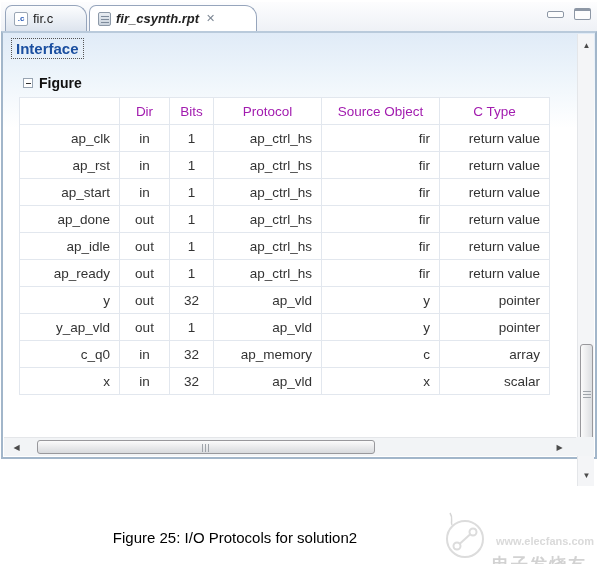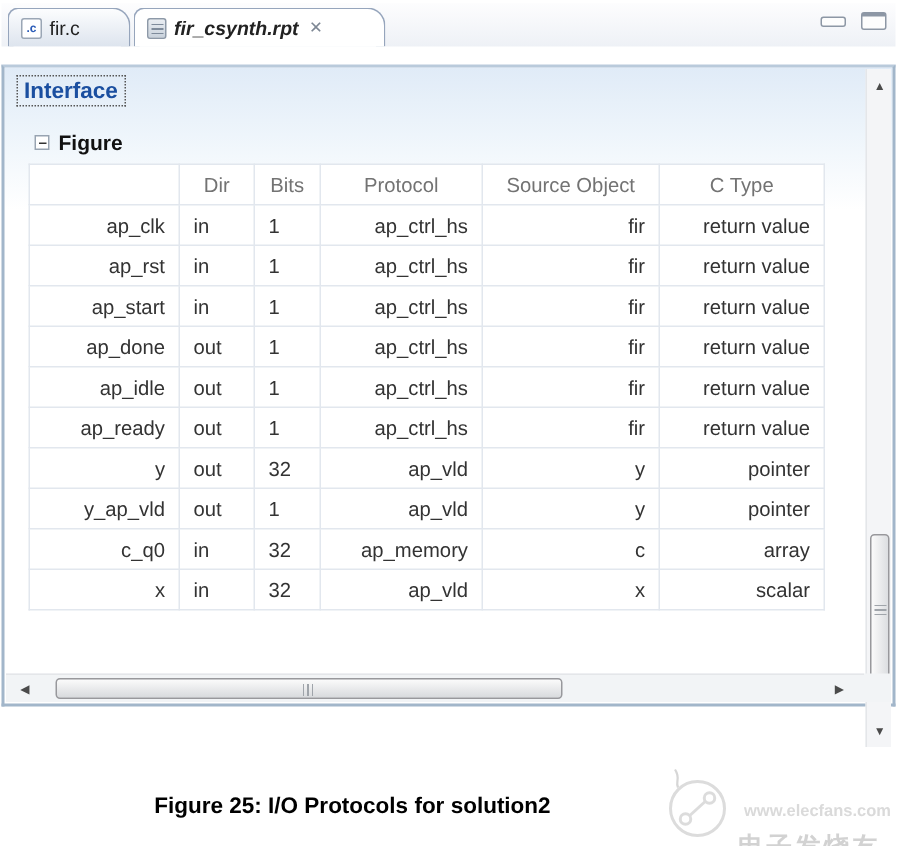"Interface" .content { margin-top: 12px -> none }
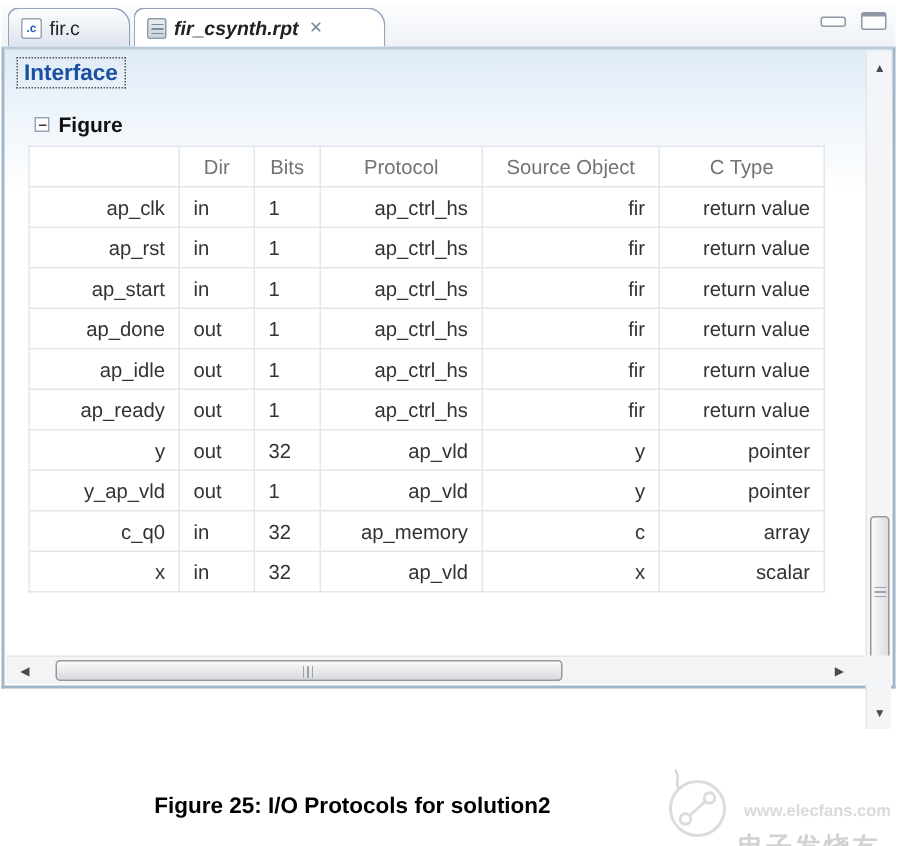"Dir" table.summary th { color: #737373 -> #a21caf }
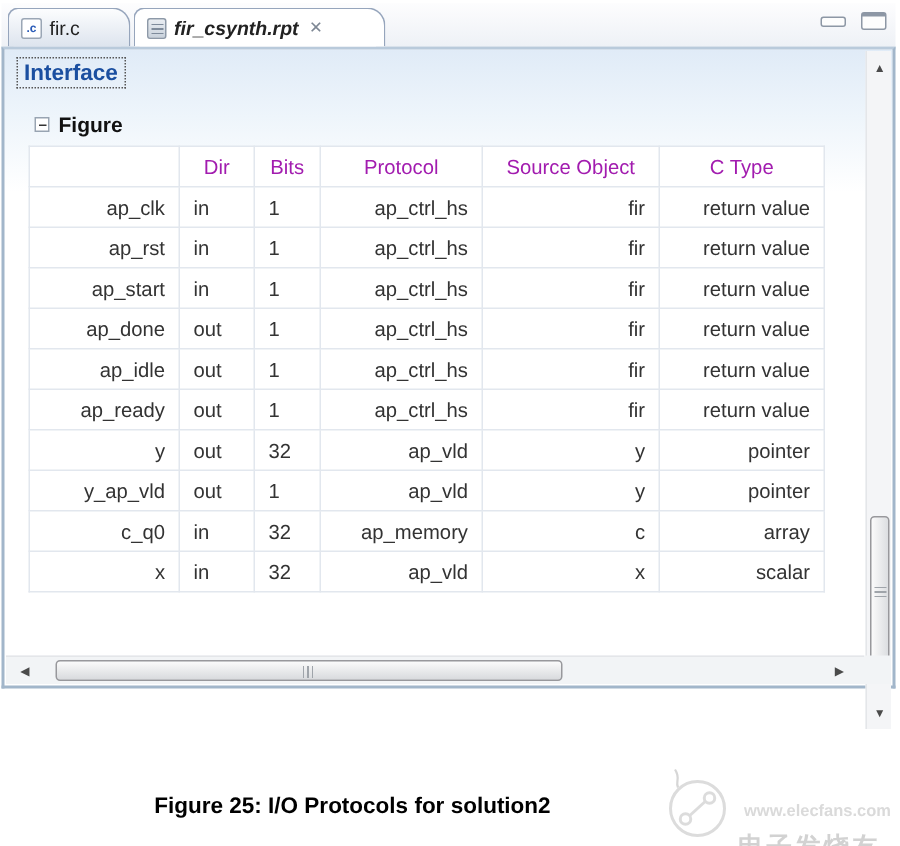"in" td.c1, td.c2 { text-align: left -> center }
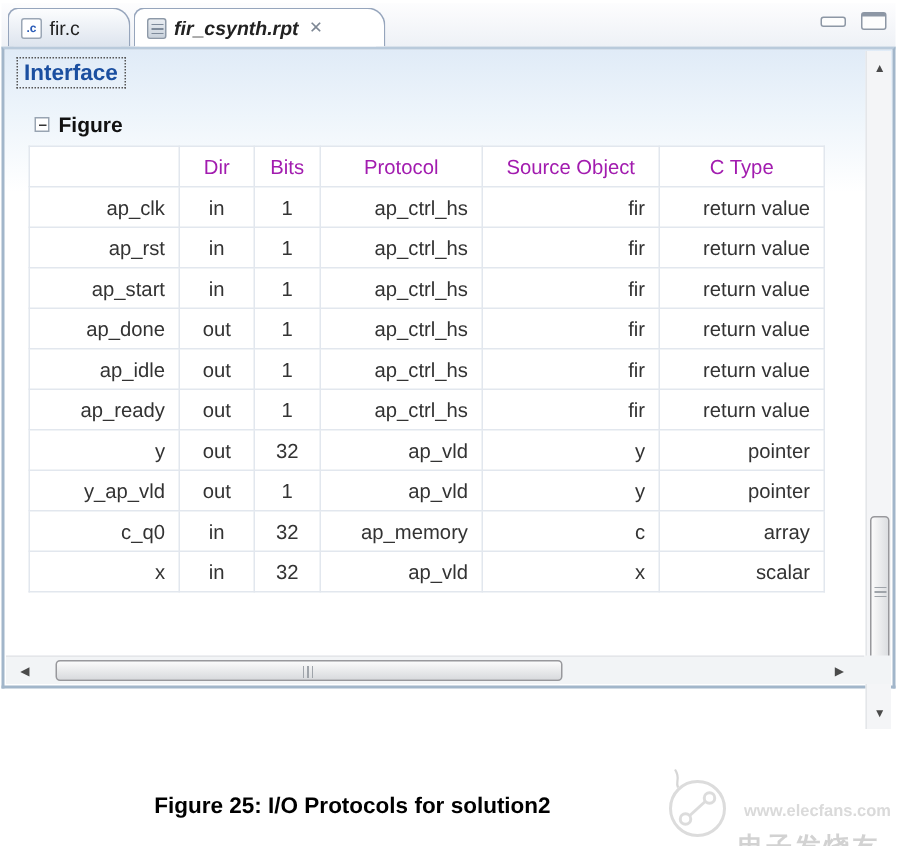"Figure 25: I/O Protocols for" .caption { font-weight: bold -> normal }
